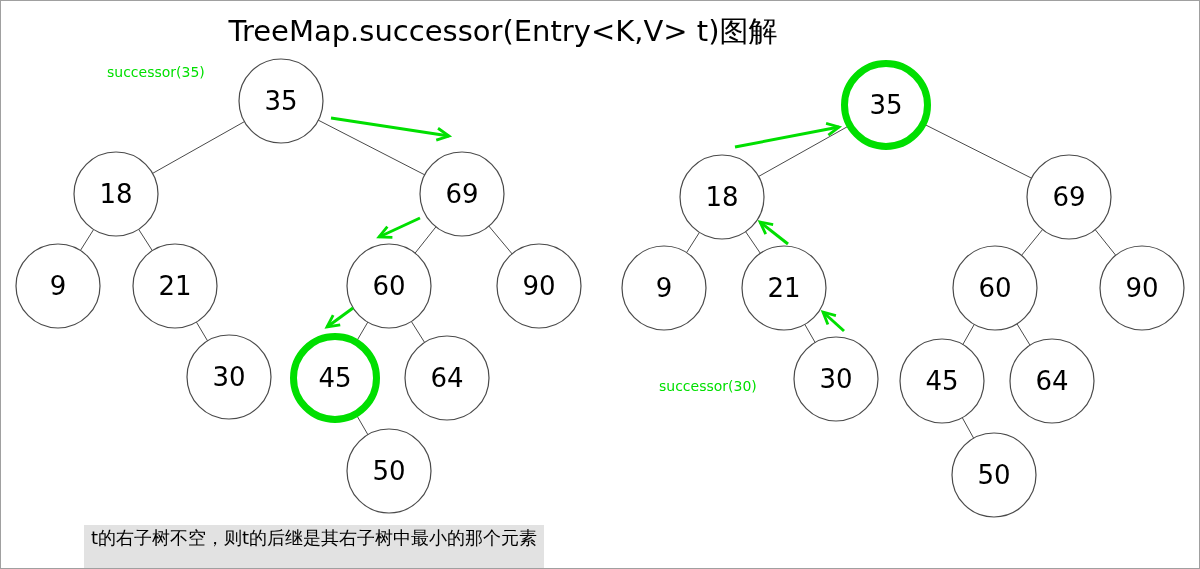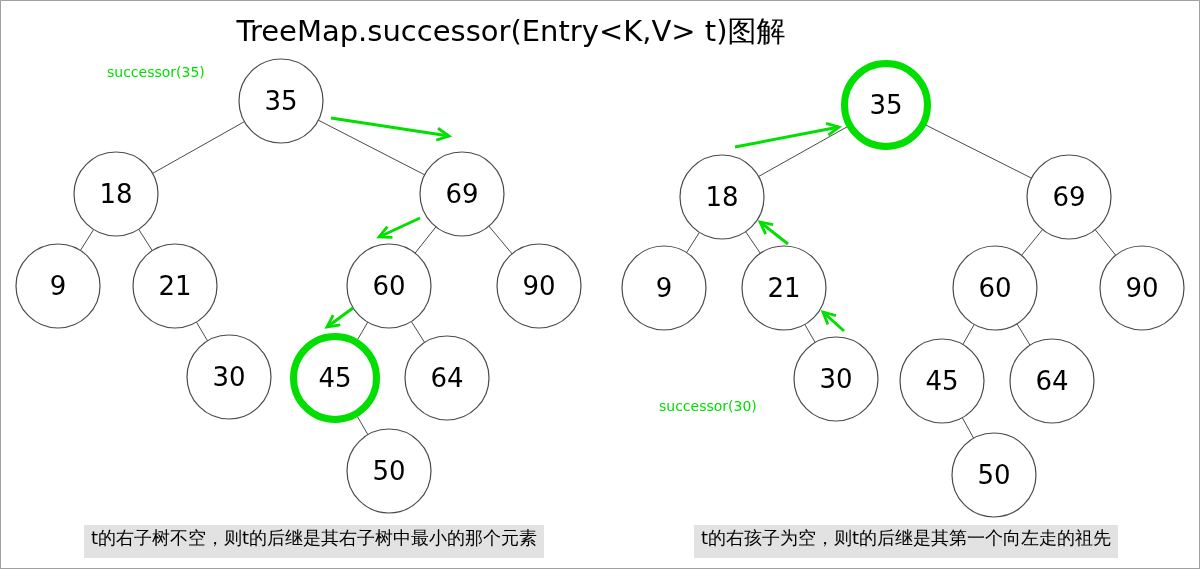"TreeMap.successor(Entry<K,V> t)图解" .page-title { left: 8px -> 0 }
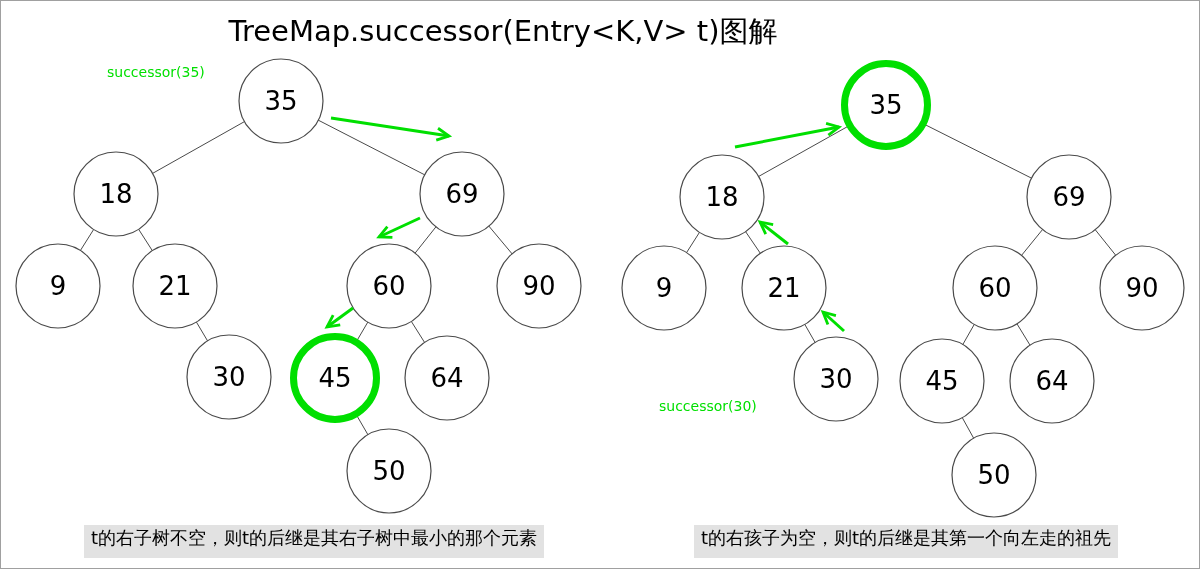"successor(30)" .succ-label.right { margin-top: 20px -> none }
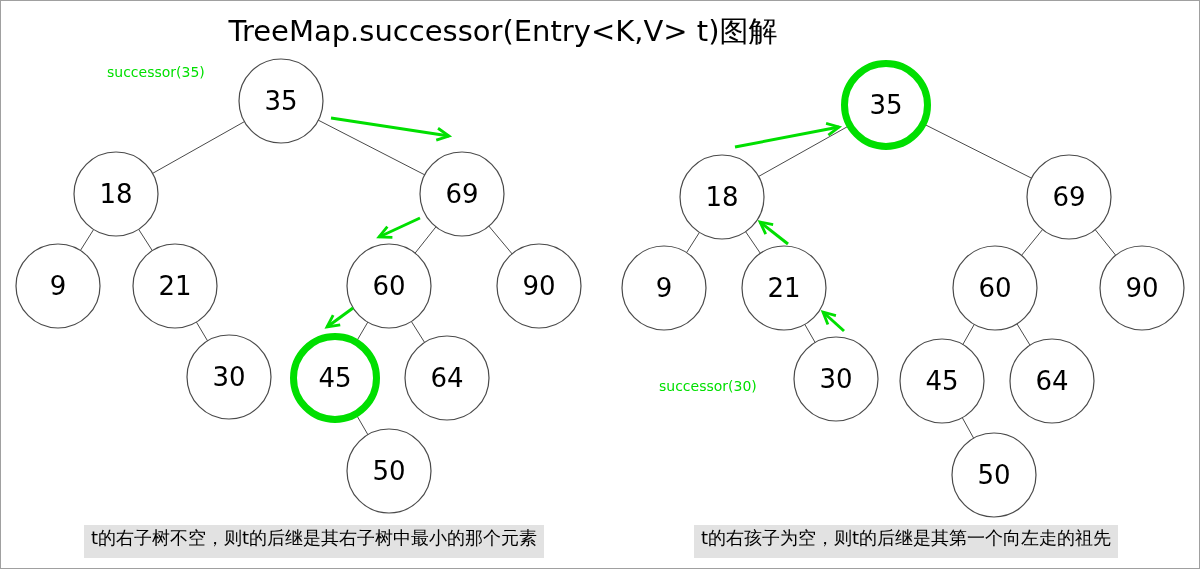"t的右子树不空，则t的后继是其右子树中最小的那个元素" .caption { padding: 2px 7px 8px 7px -> 2px 7px 20px 7px }
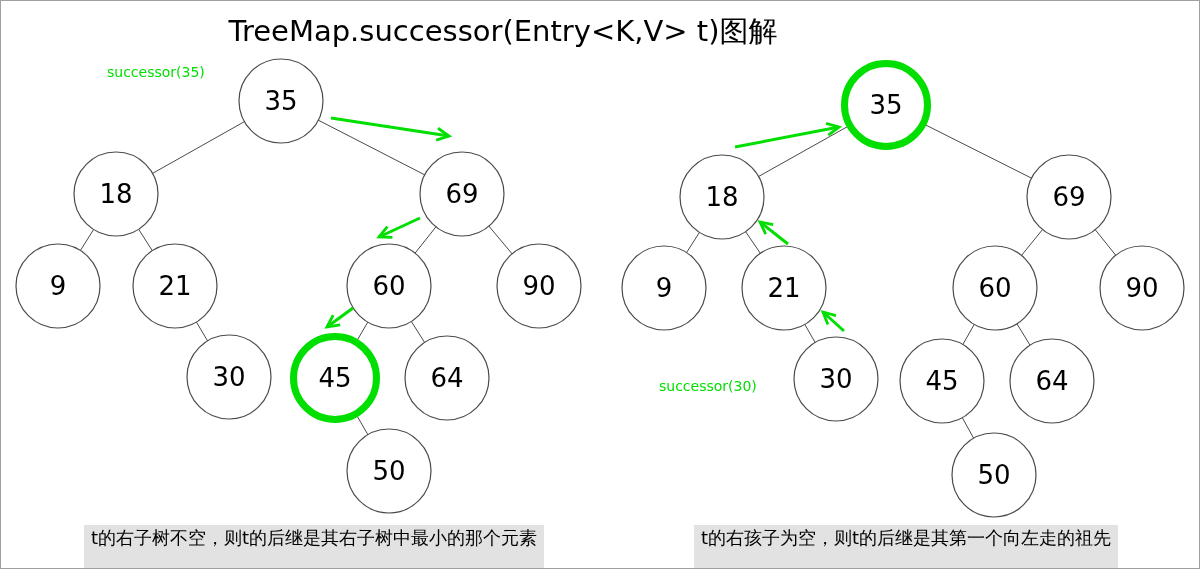"t的右孩子为空，则t的后继是其第一个向左走的祖先" div.caption { html: <div>t的右孩子为空，则t的后继是其第一个向左走的祖先</div> -> none }
